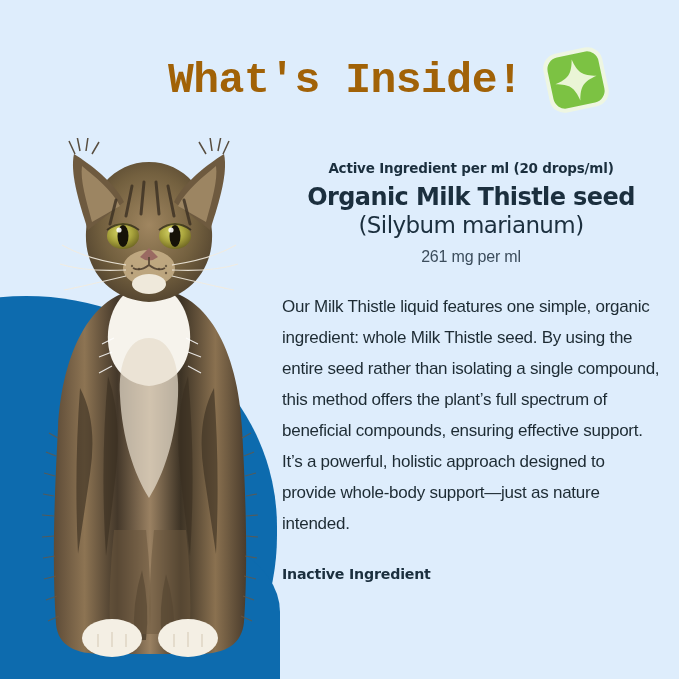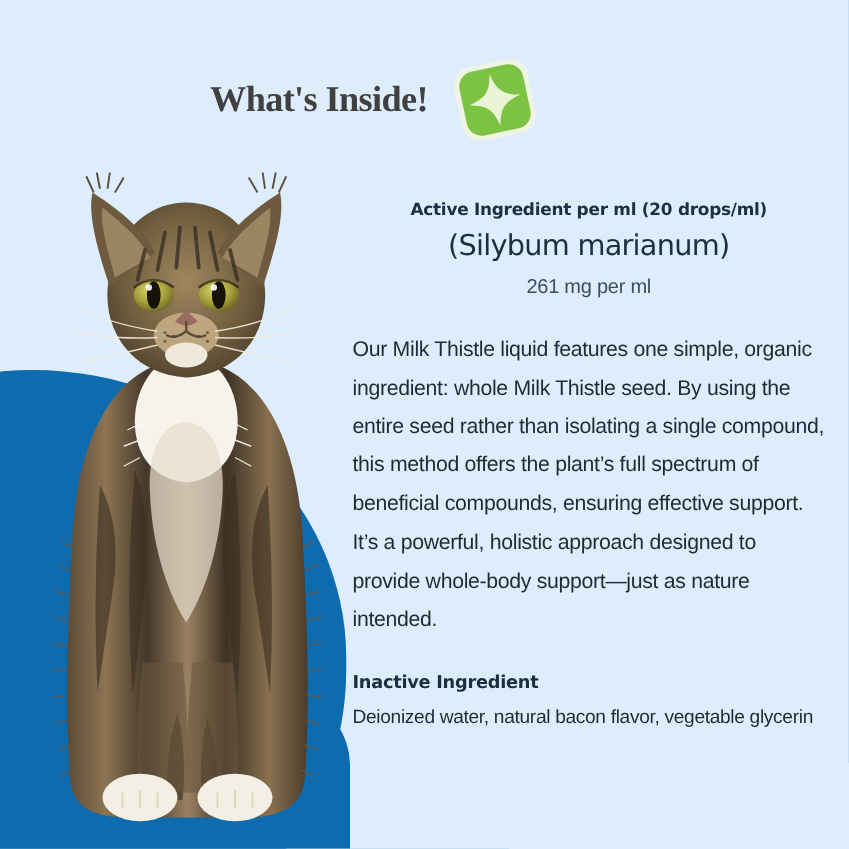"What's Inside!" .title-text { color: #404040 -> #a16207; font-family: Liberation Serif, serif -> Liberation Mono, monospace; font-size: 29px -> 43px }
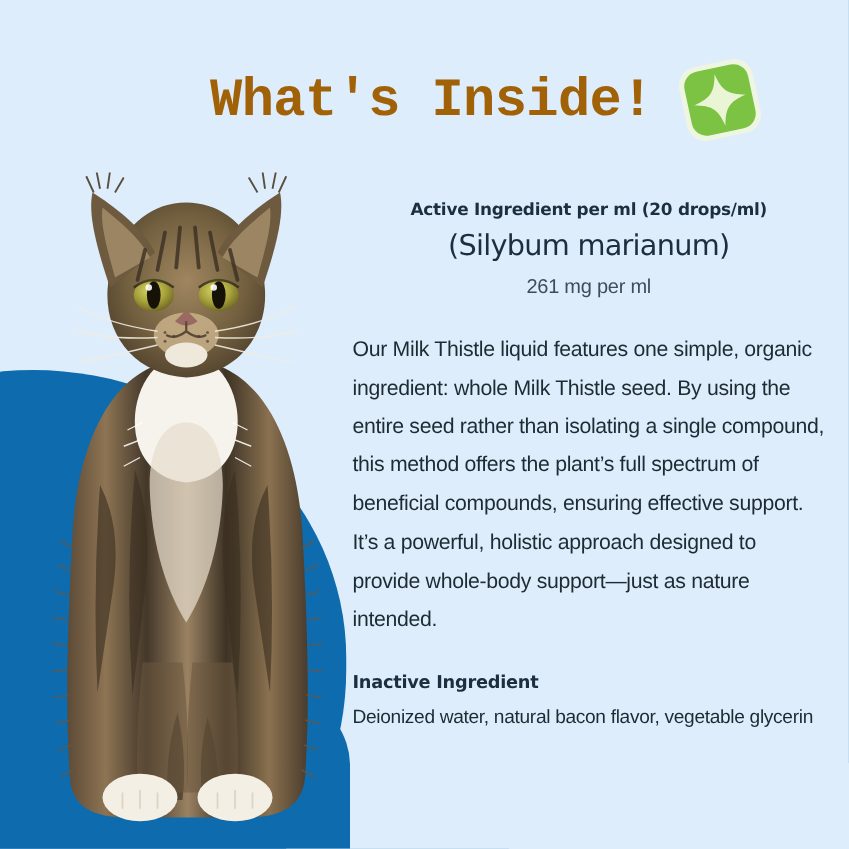"Organic Milk Thistle seed" p.ing-name { html: none -> <p>Organic Milk Thistle seed</p> }
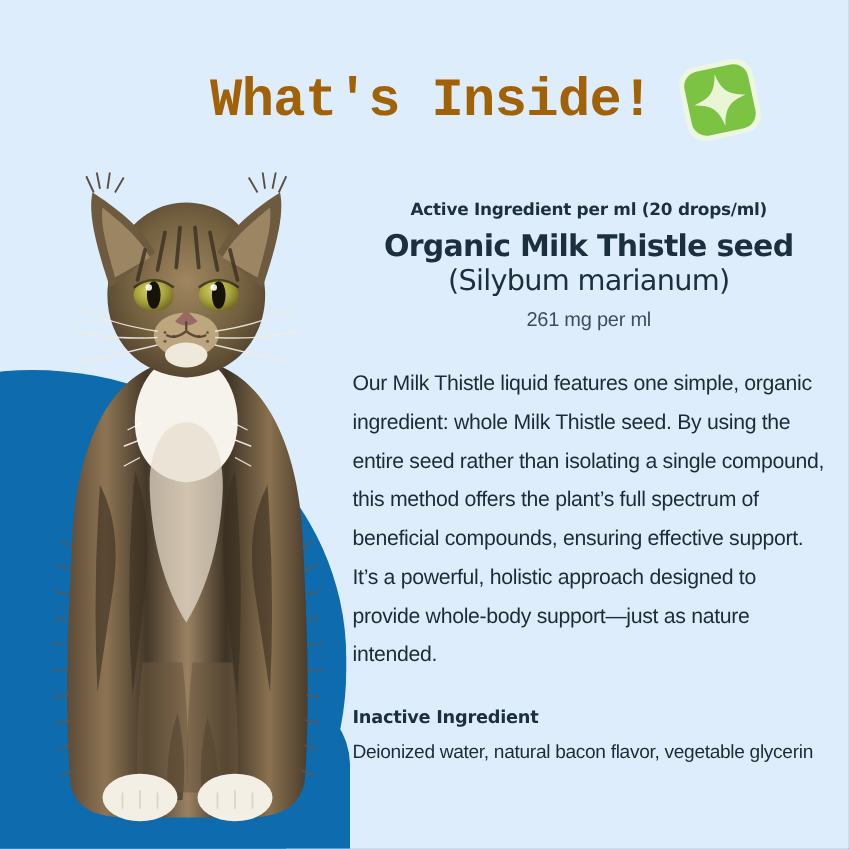"Deionized water, natural bacon flavor," p.inactive-body { html: <p>Deionized water, natural bacon flavor, vegetable glycerin</p> -> none }
